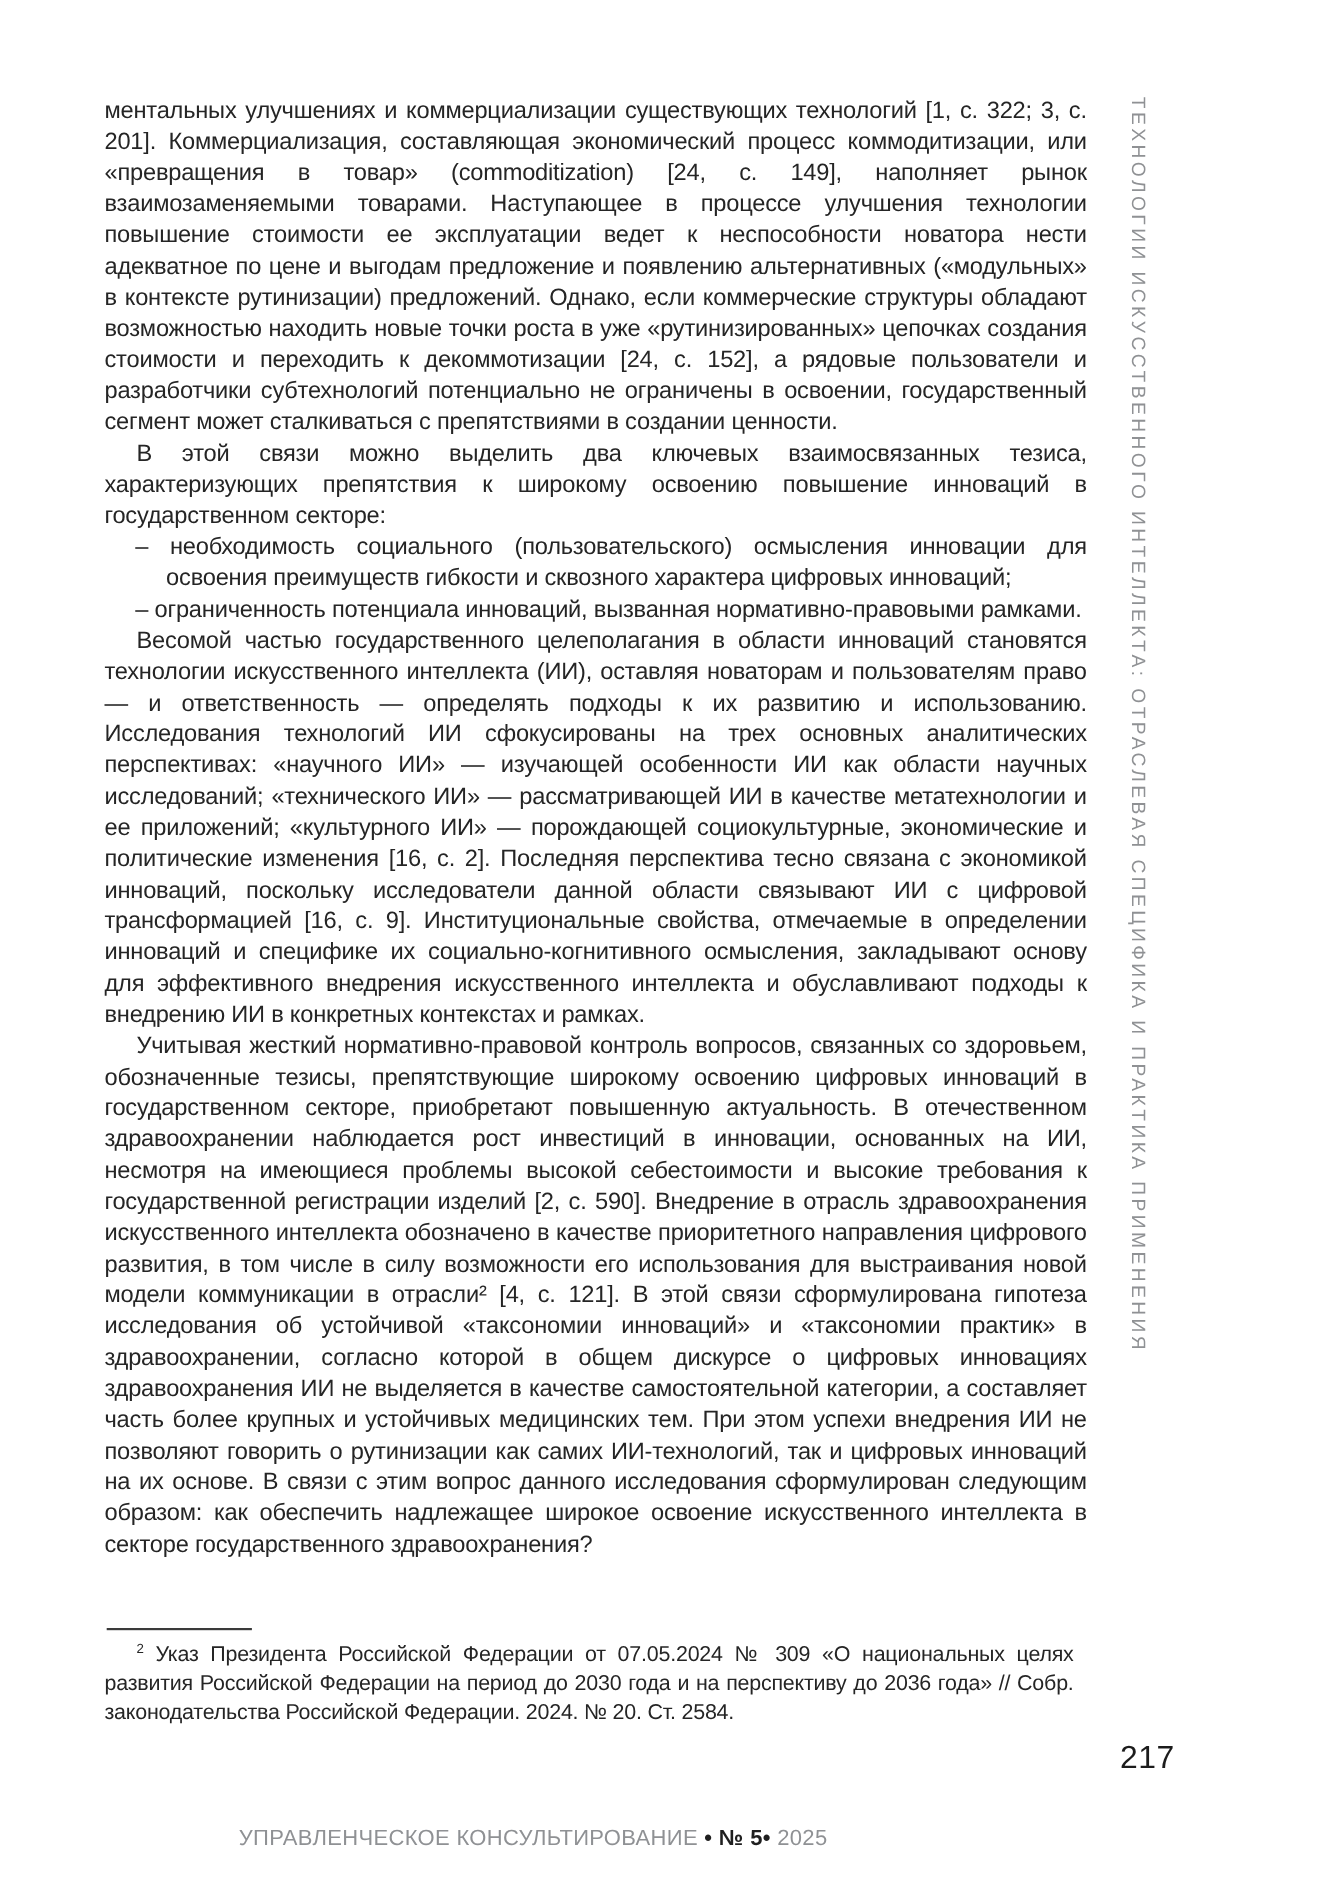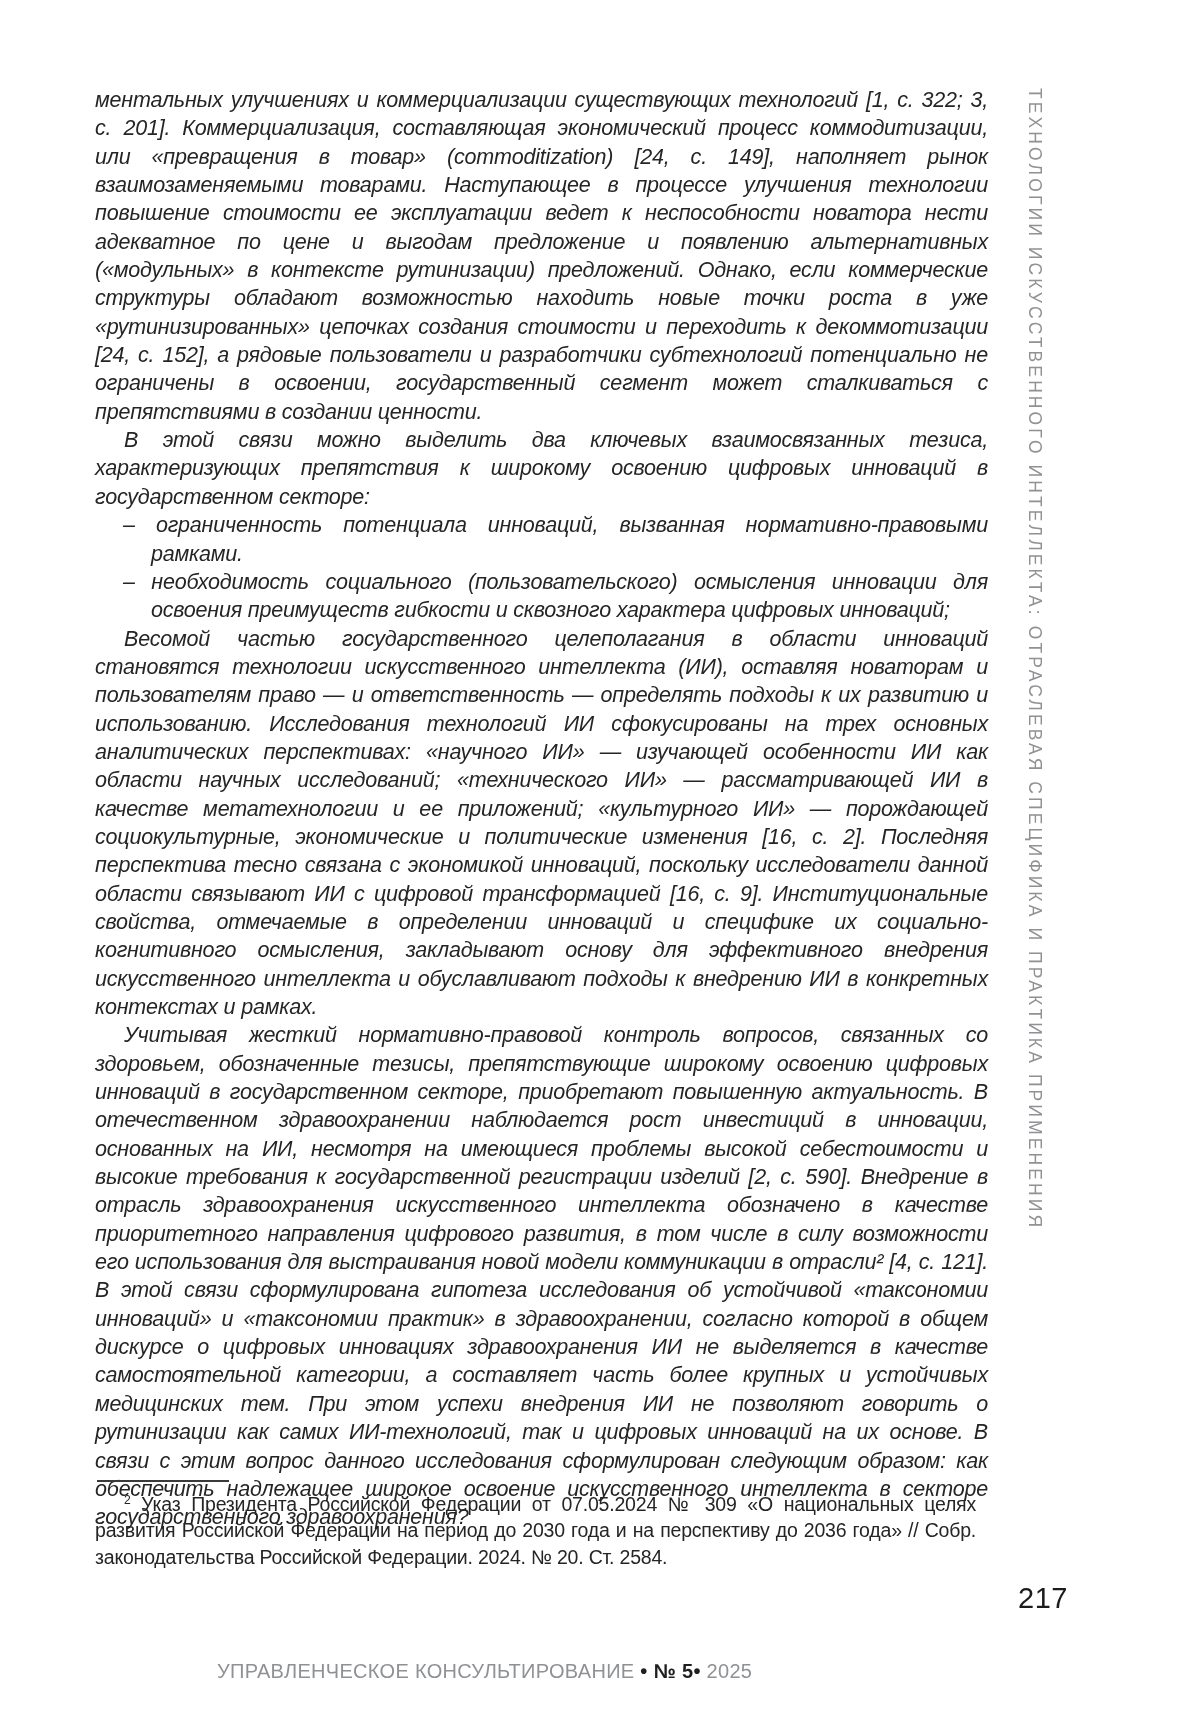"ментальных улучшениях и коммерциализации" .text-column { font-style: italic -> none }
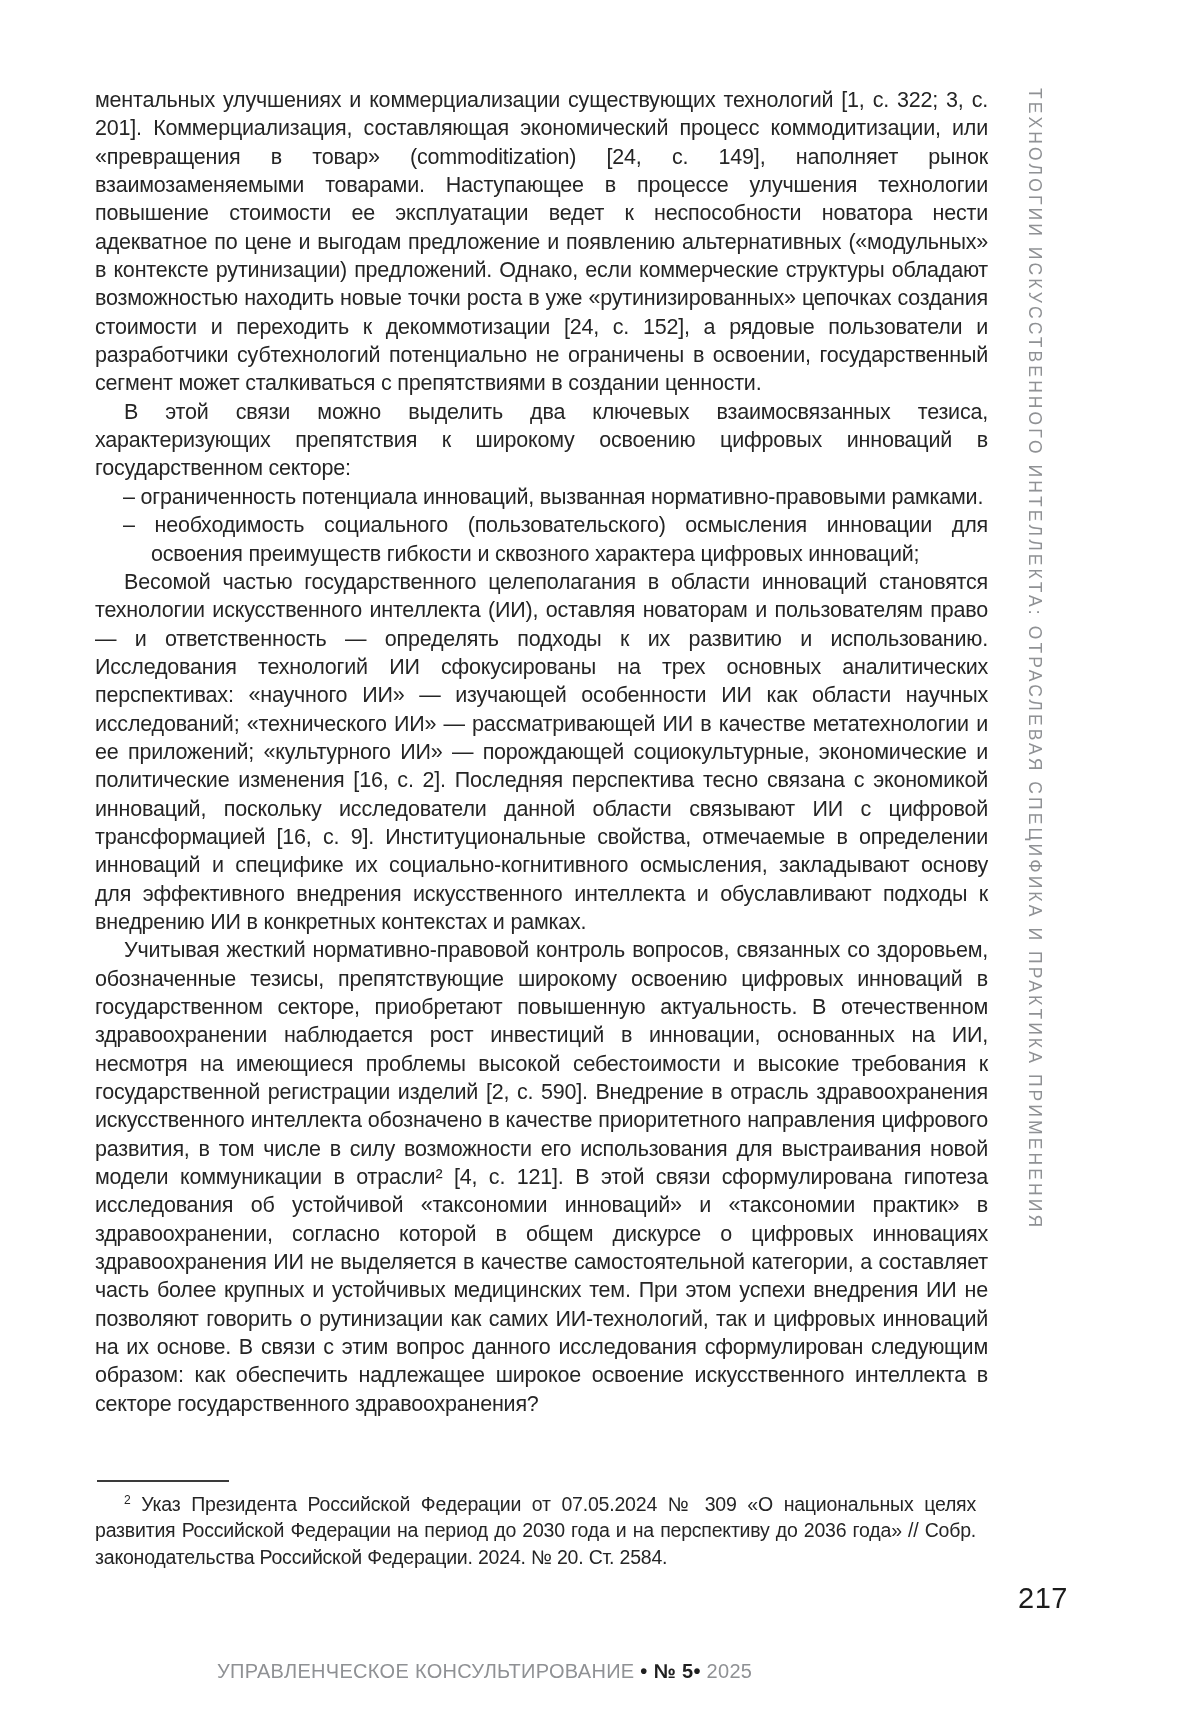"В этой связи можно выделить" p { text: цифровых -> повышение }
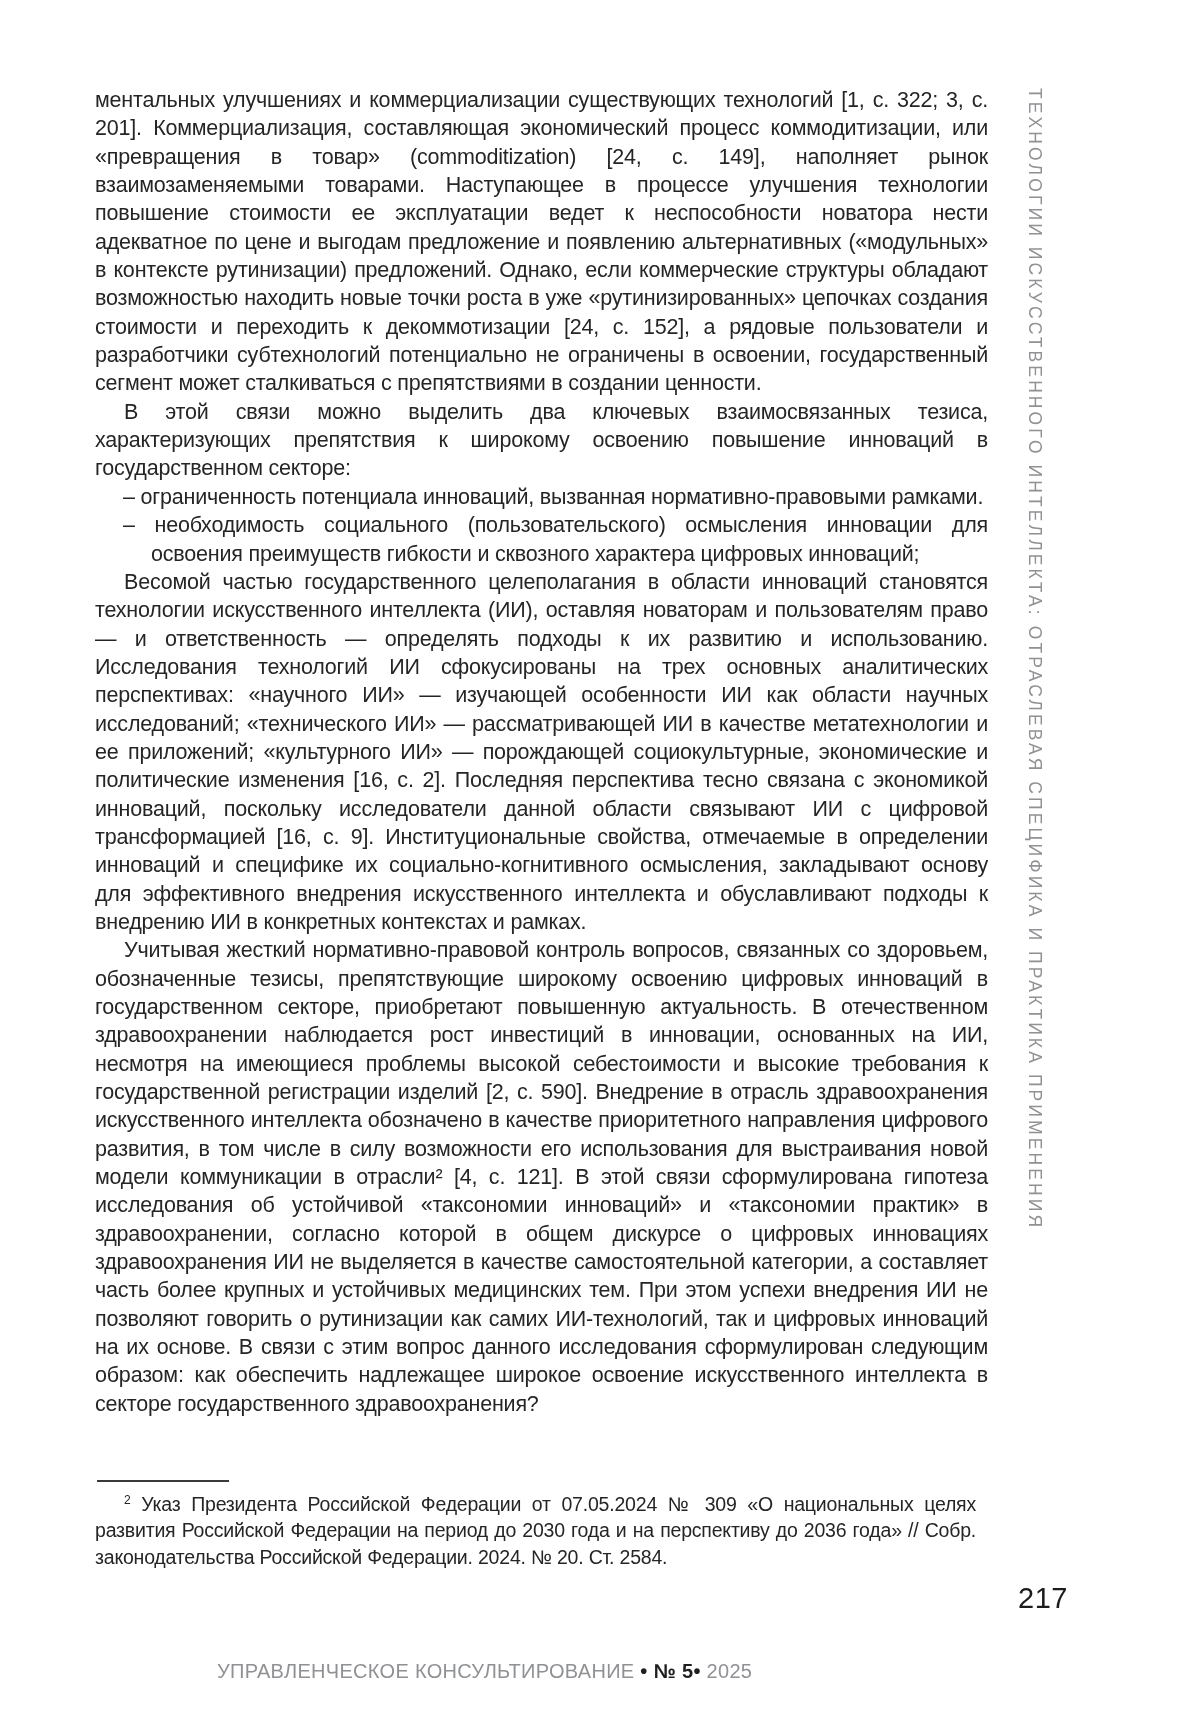"– ограниченность потенциала инноваций," div.bullet { order: before "– необходимость социального" -> after "– необходимость социального" }
